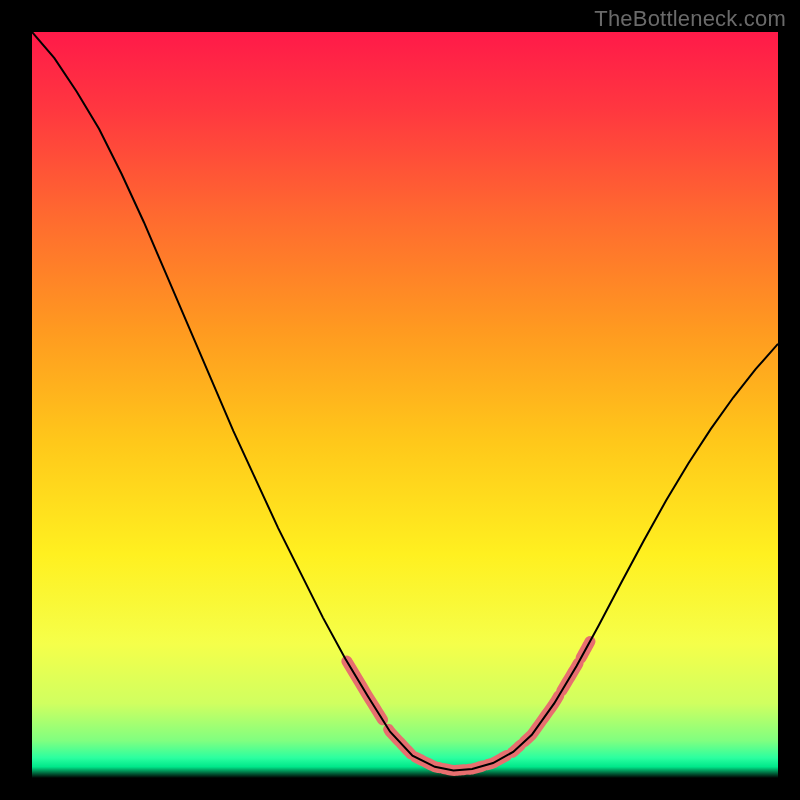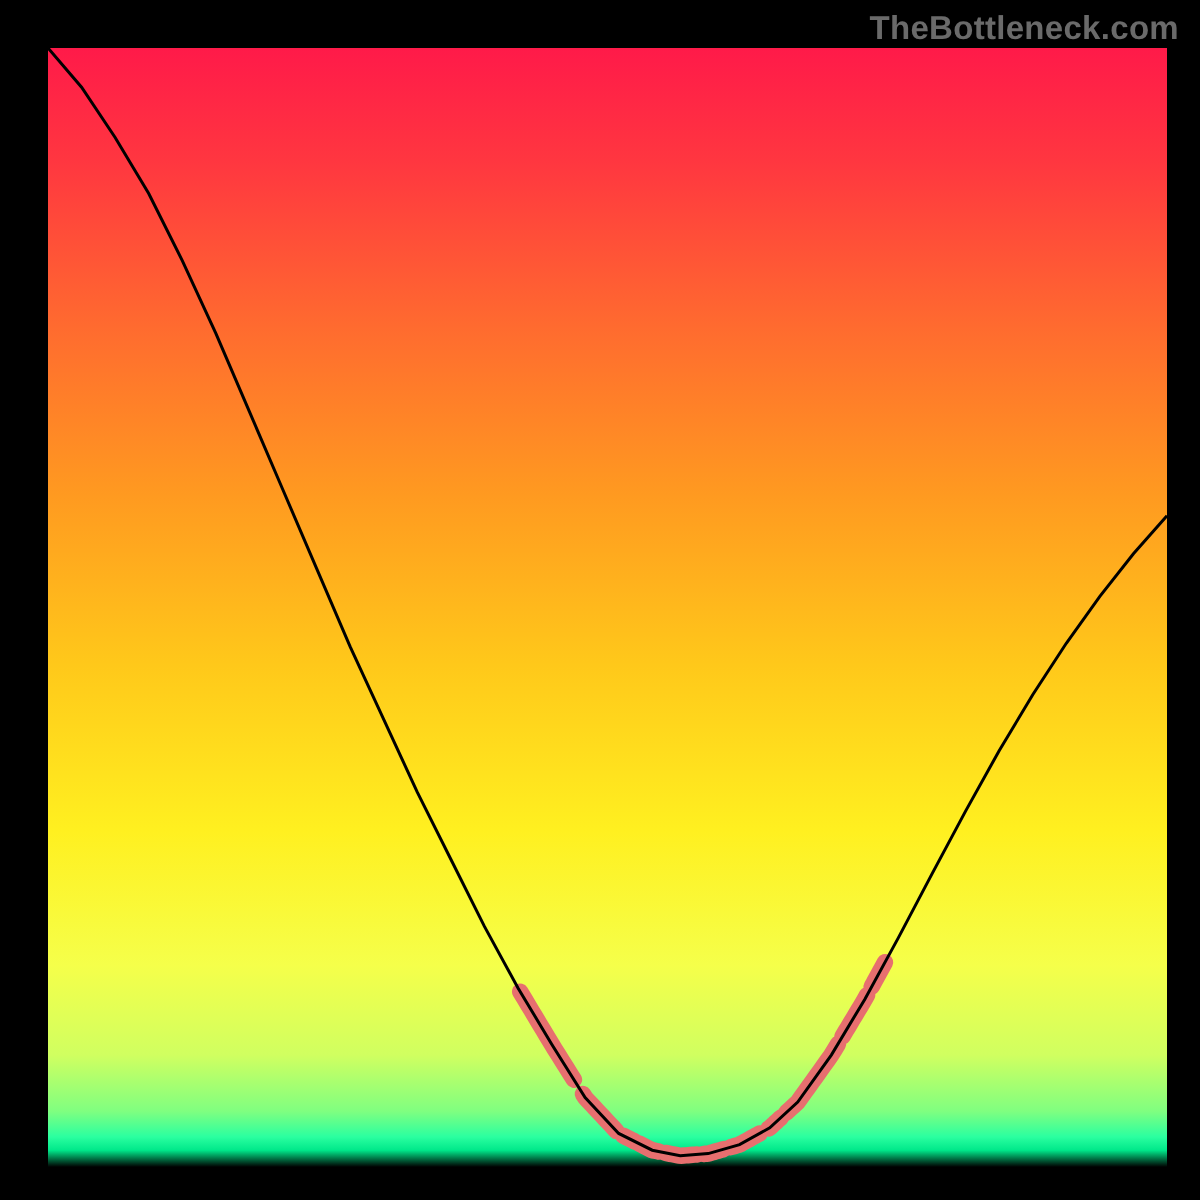"TheBottleneck.com" .watermark { font-weight: 700 -> 400 }
